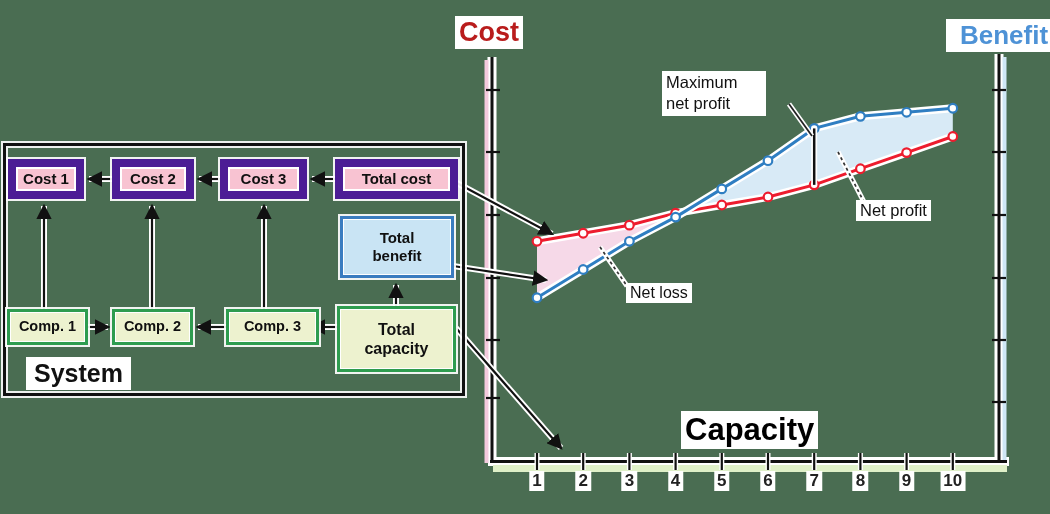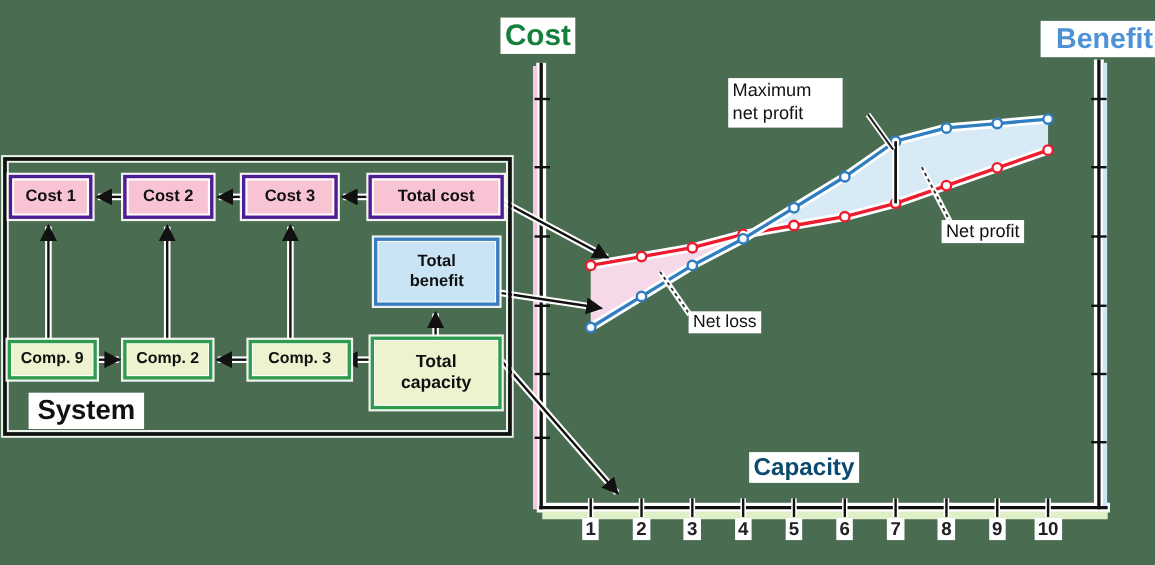"Cost" #cost-label { color: #15803d -> #b91c1c }
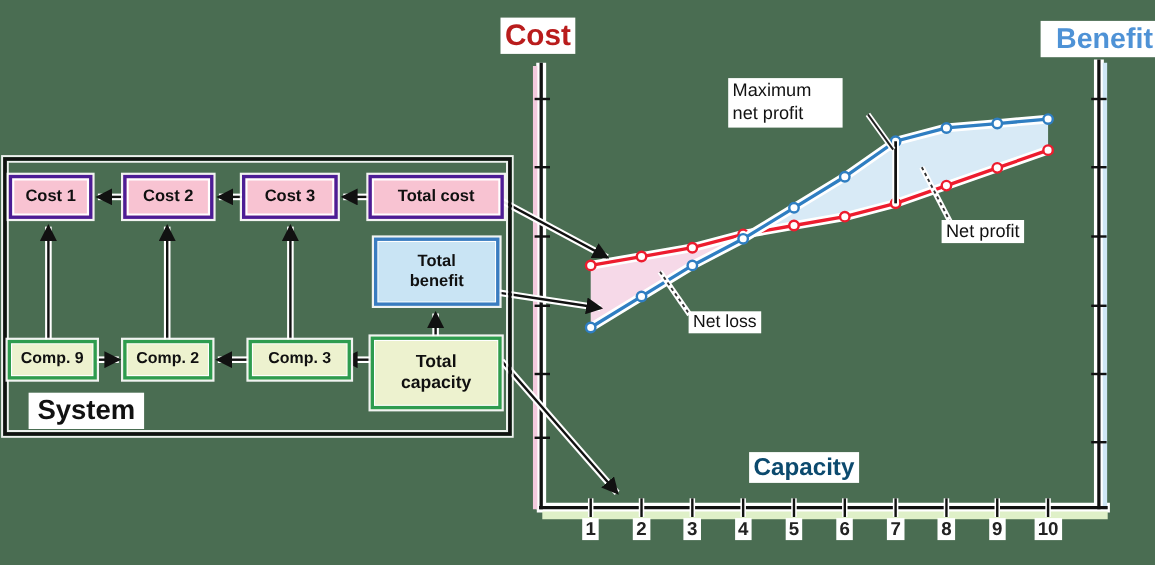"Cost 1" .red-box { border: 3px solid #4c1d95 -> 8px solid #4c1d95 }
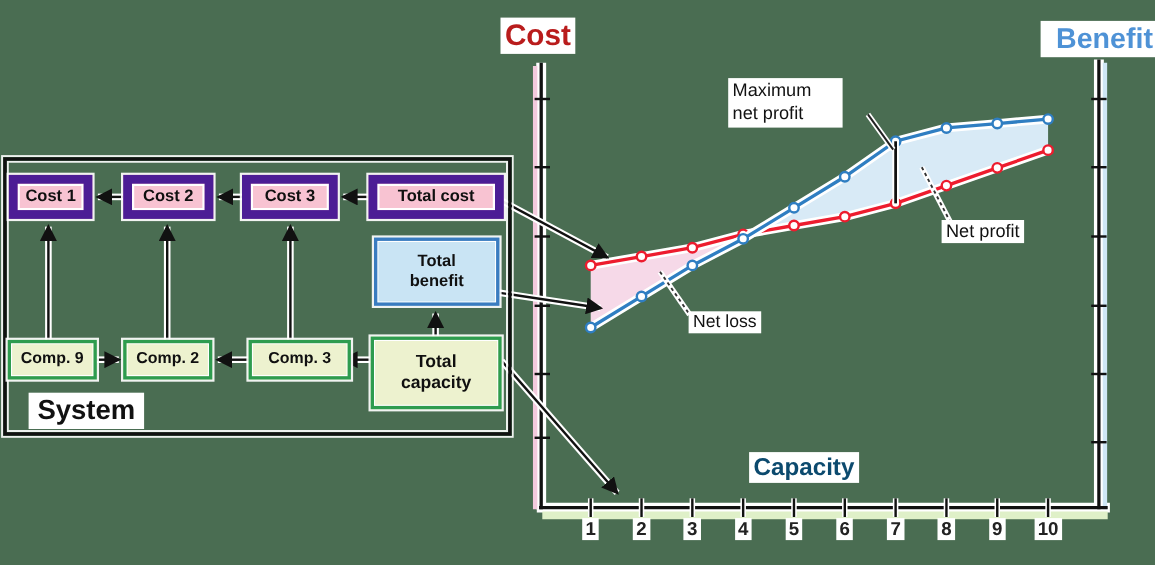"Comp. 9" span { text: 9 -> 1 }
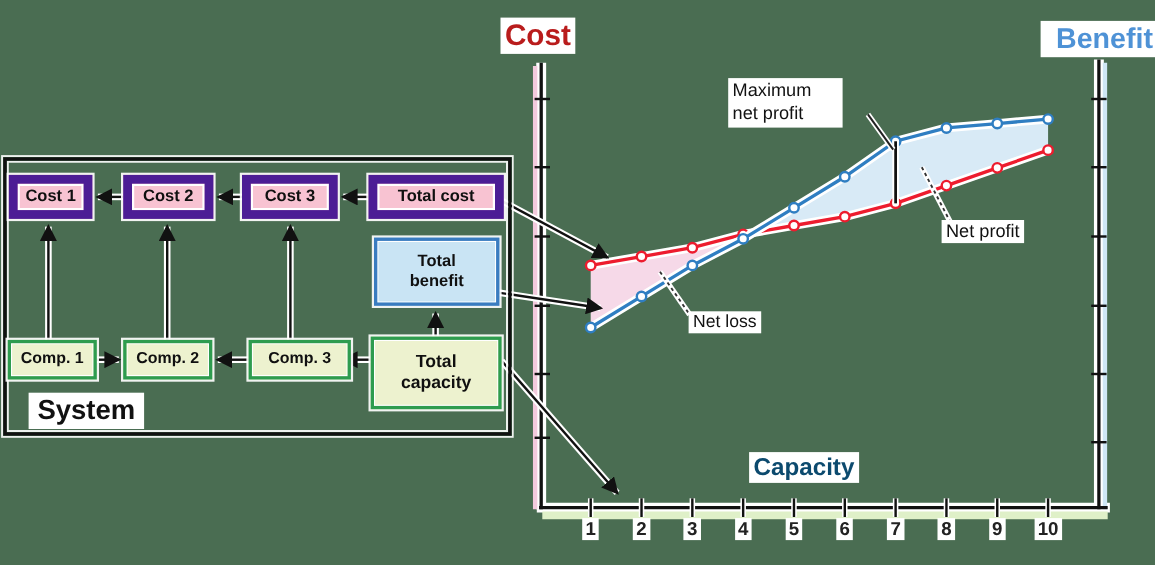"Capacity" #capacity-label { color: #0c4a6e -> #000000; font-size: 22px -> 31px }
